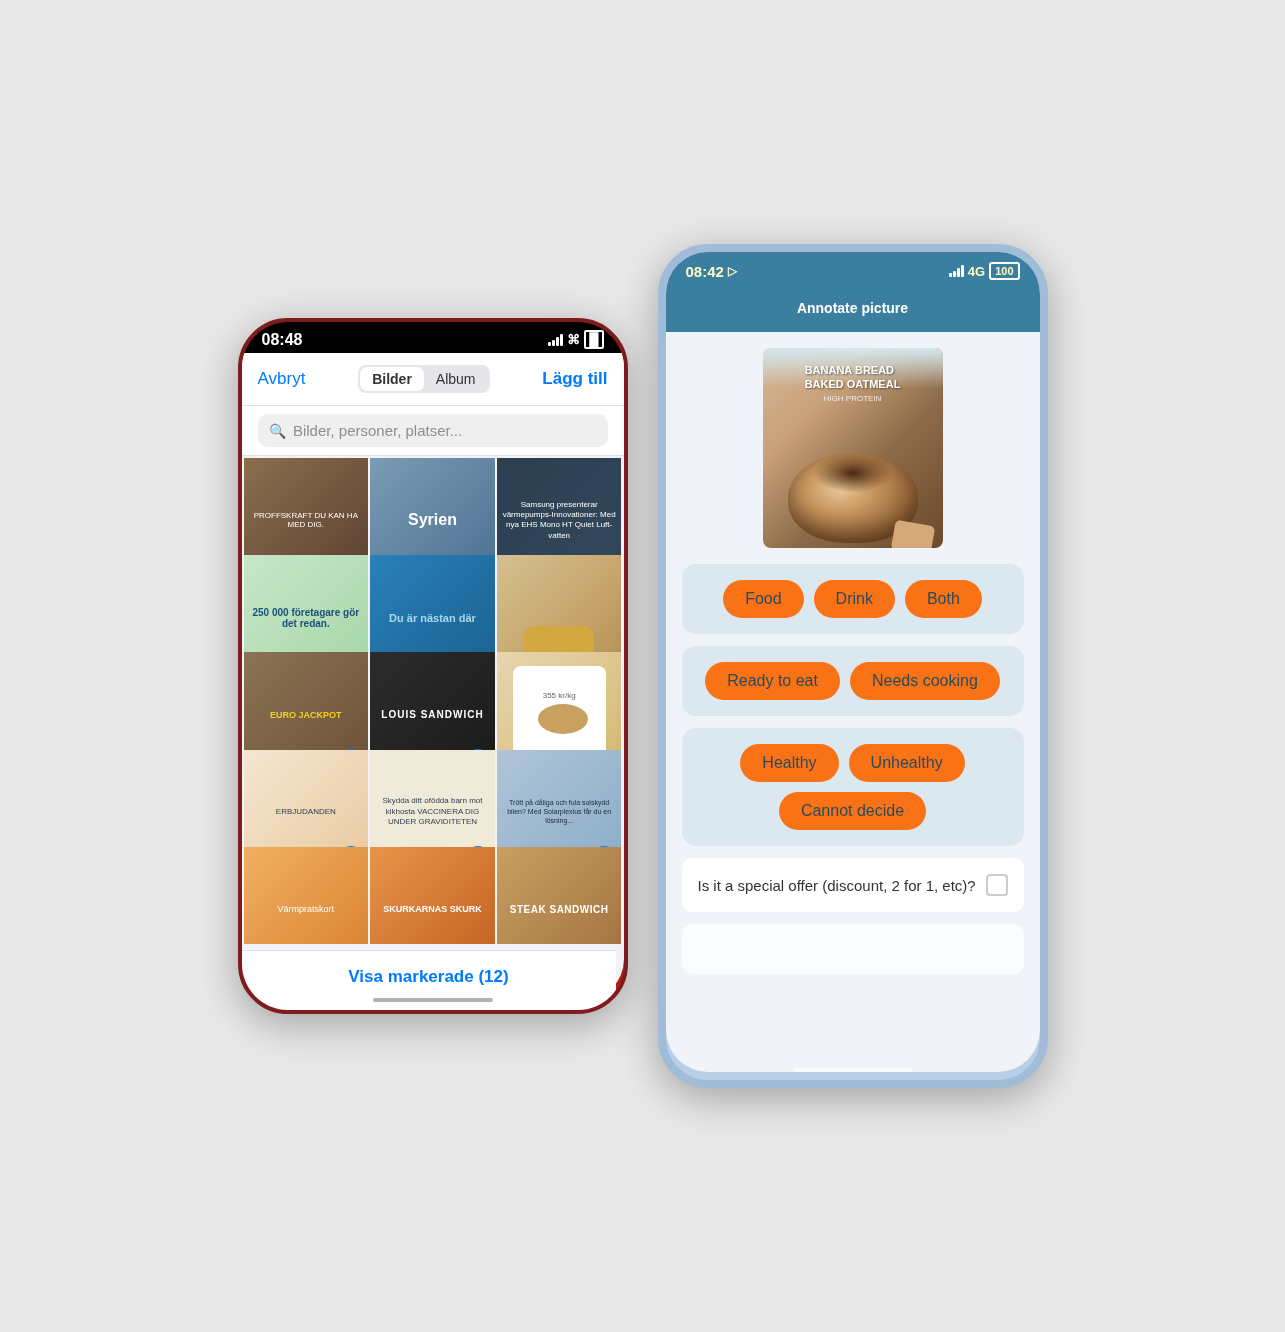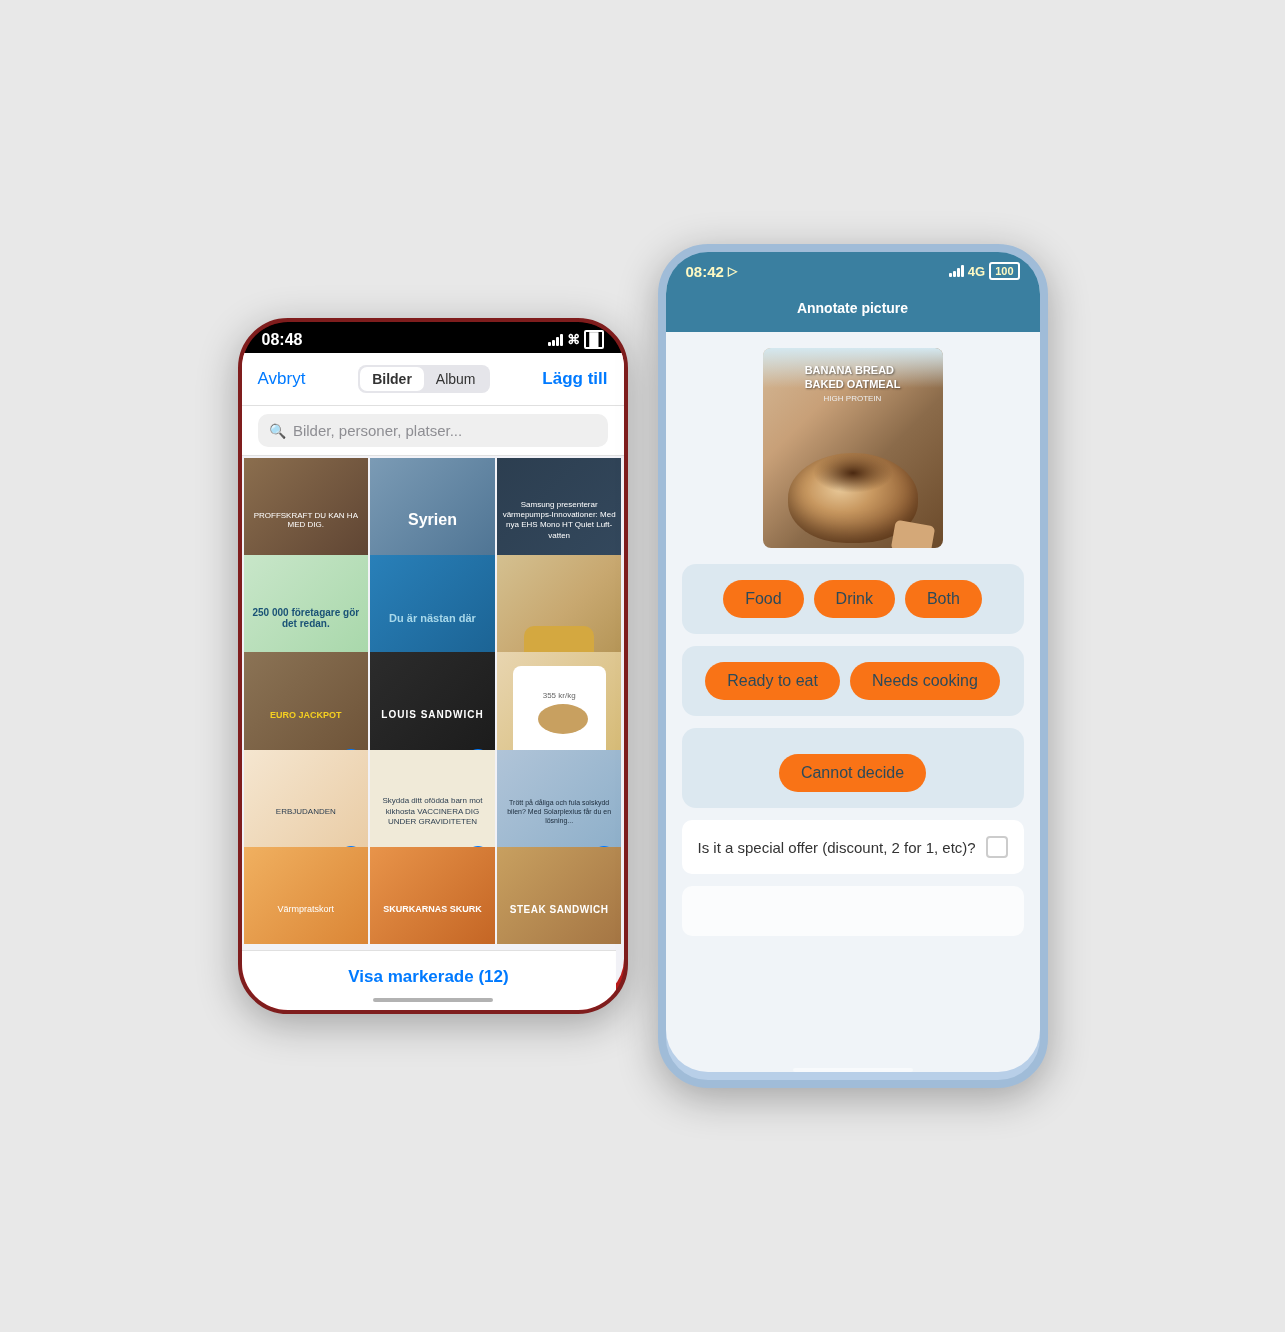"Healthy" div.option-buttons { html: none -> <div> <button>Healthy</button> <button>Unhealthy</button> </div> }
